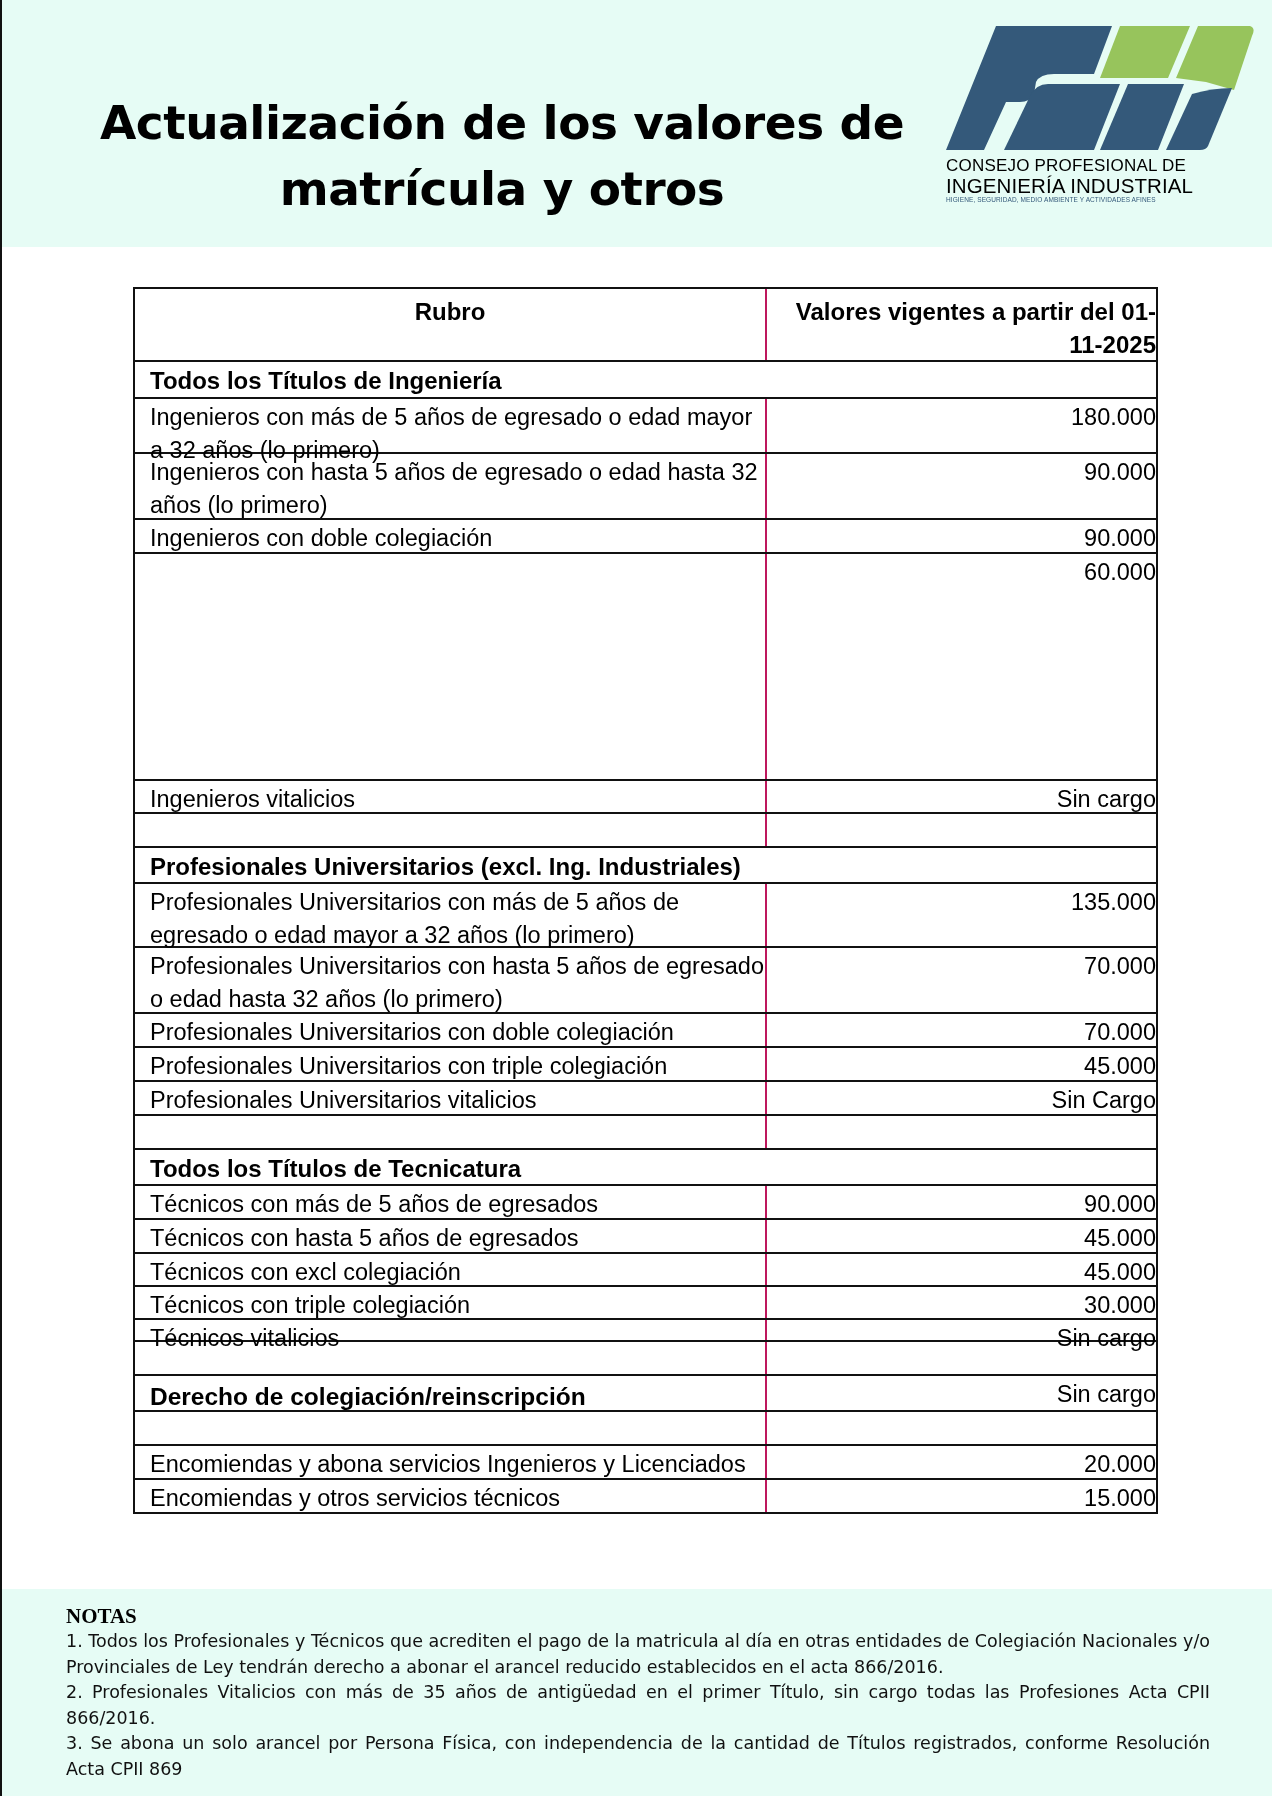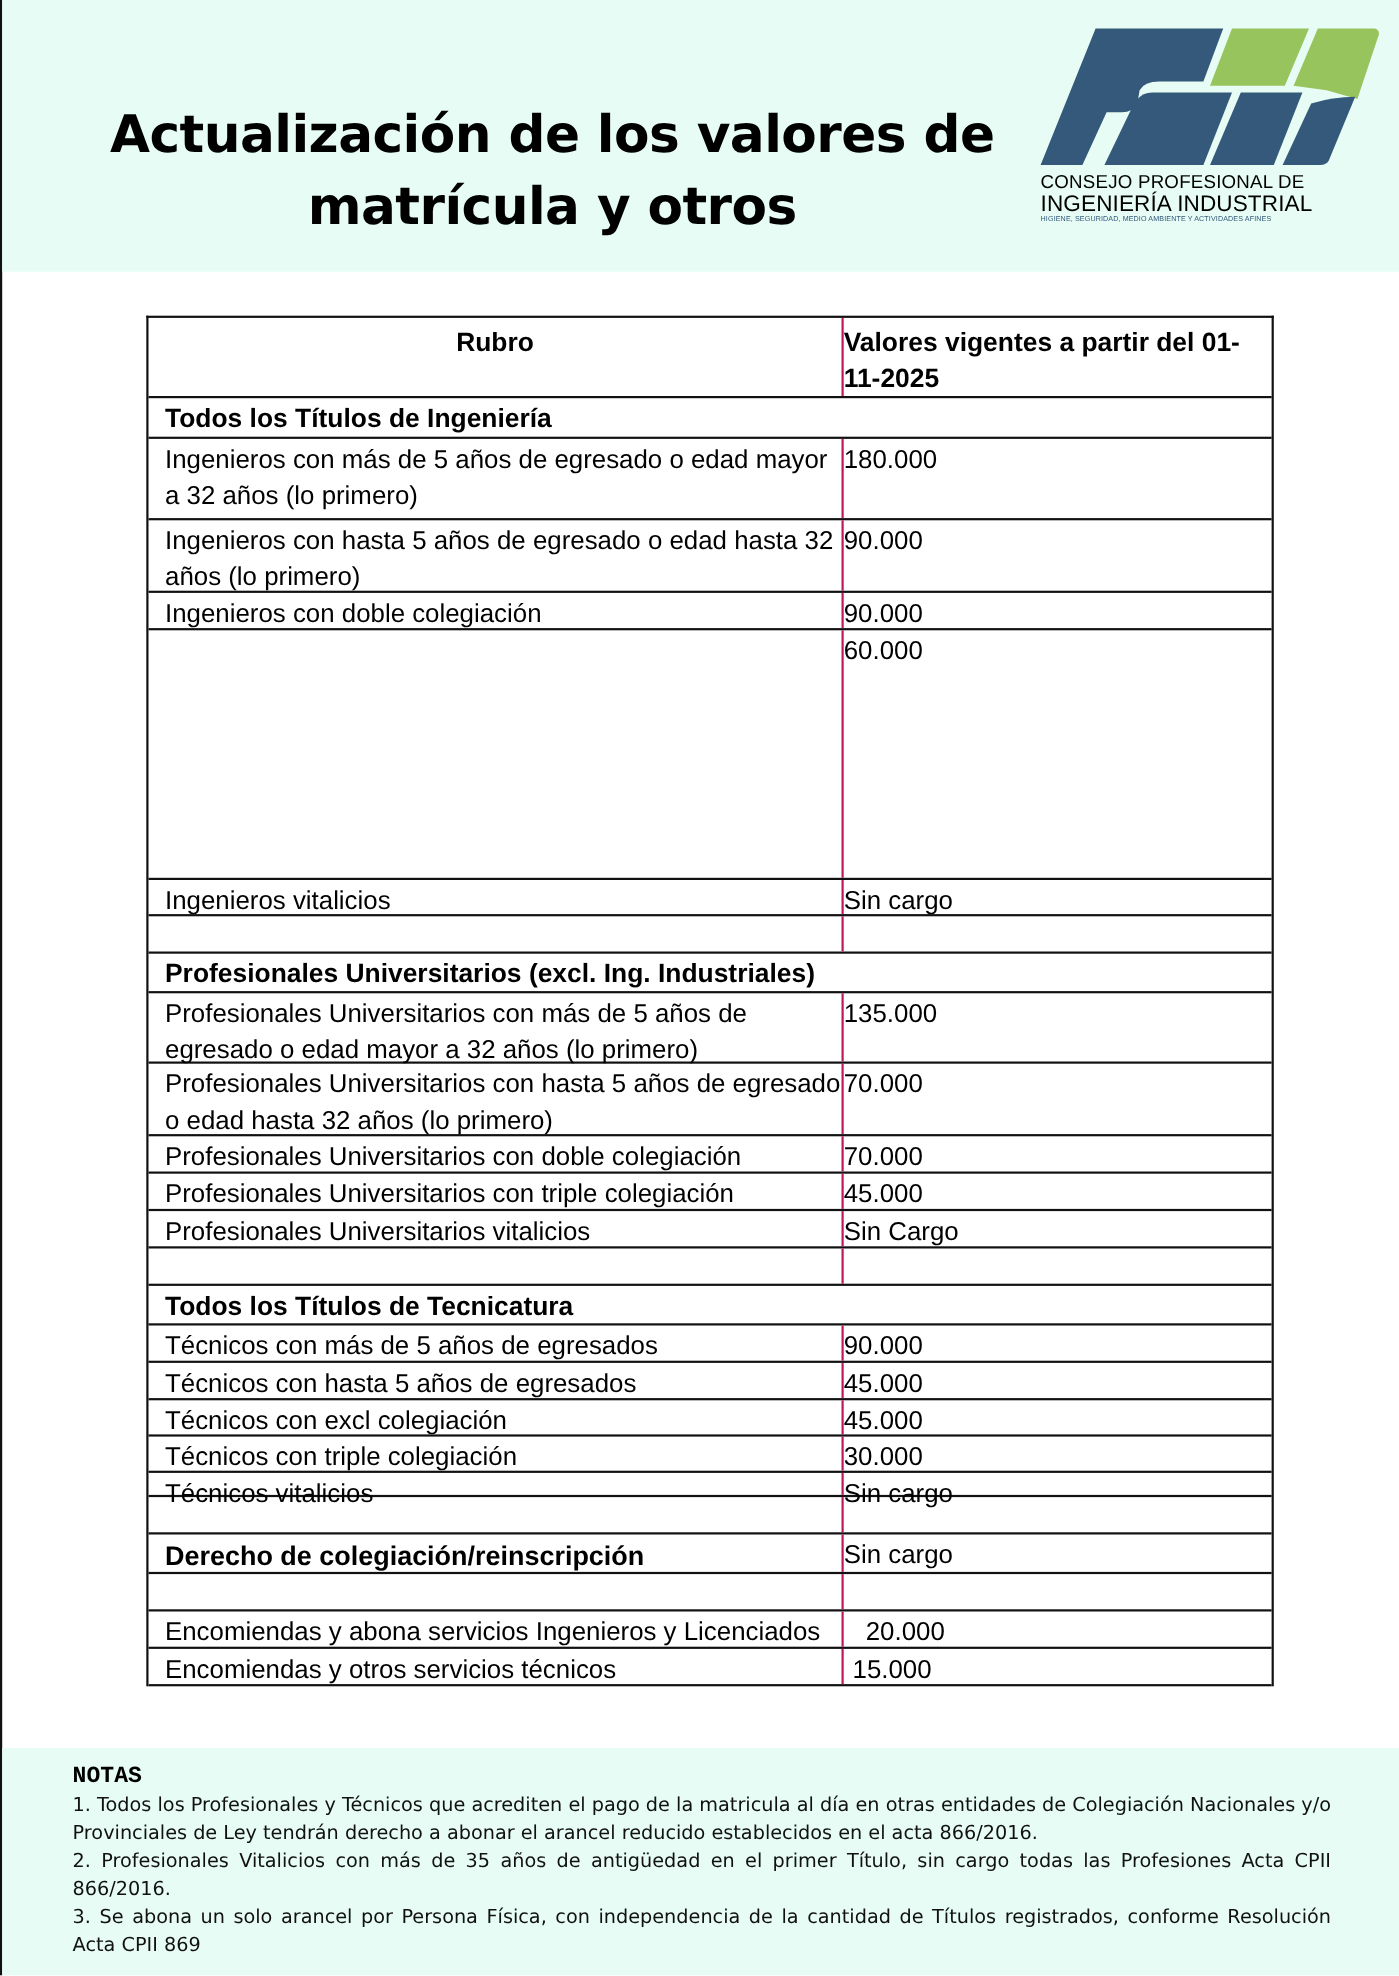"Valores vigentes a partir del" .cell-r { text-align: left -> right }
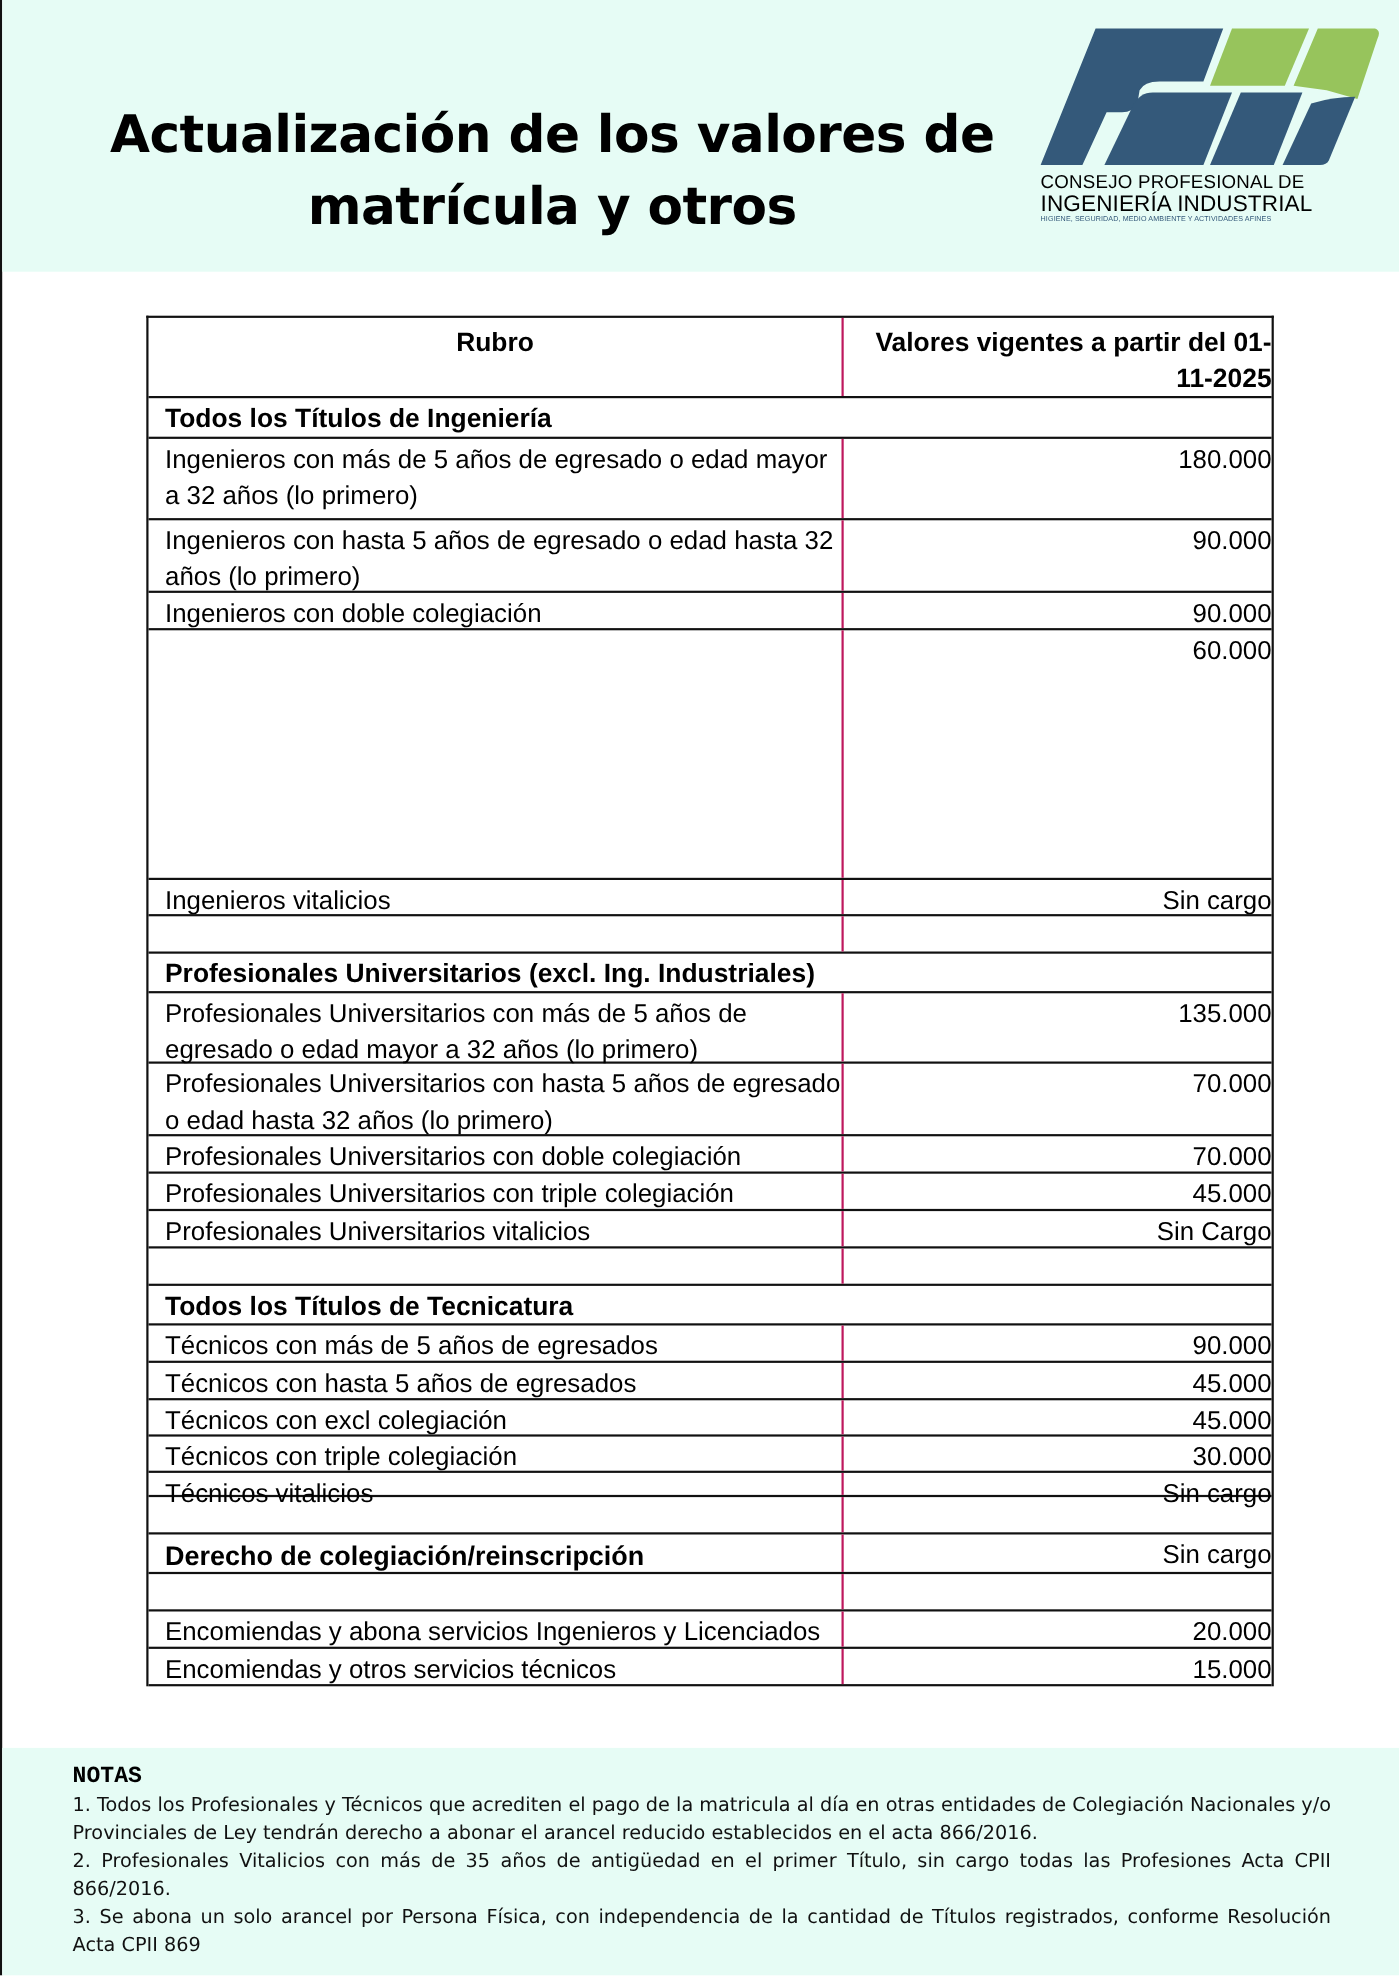"Ingenieros con más de 5" div.row { height: 74px -> 55px }
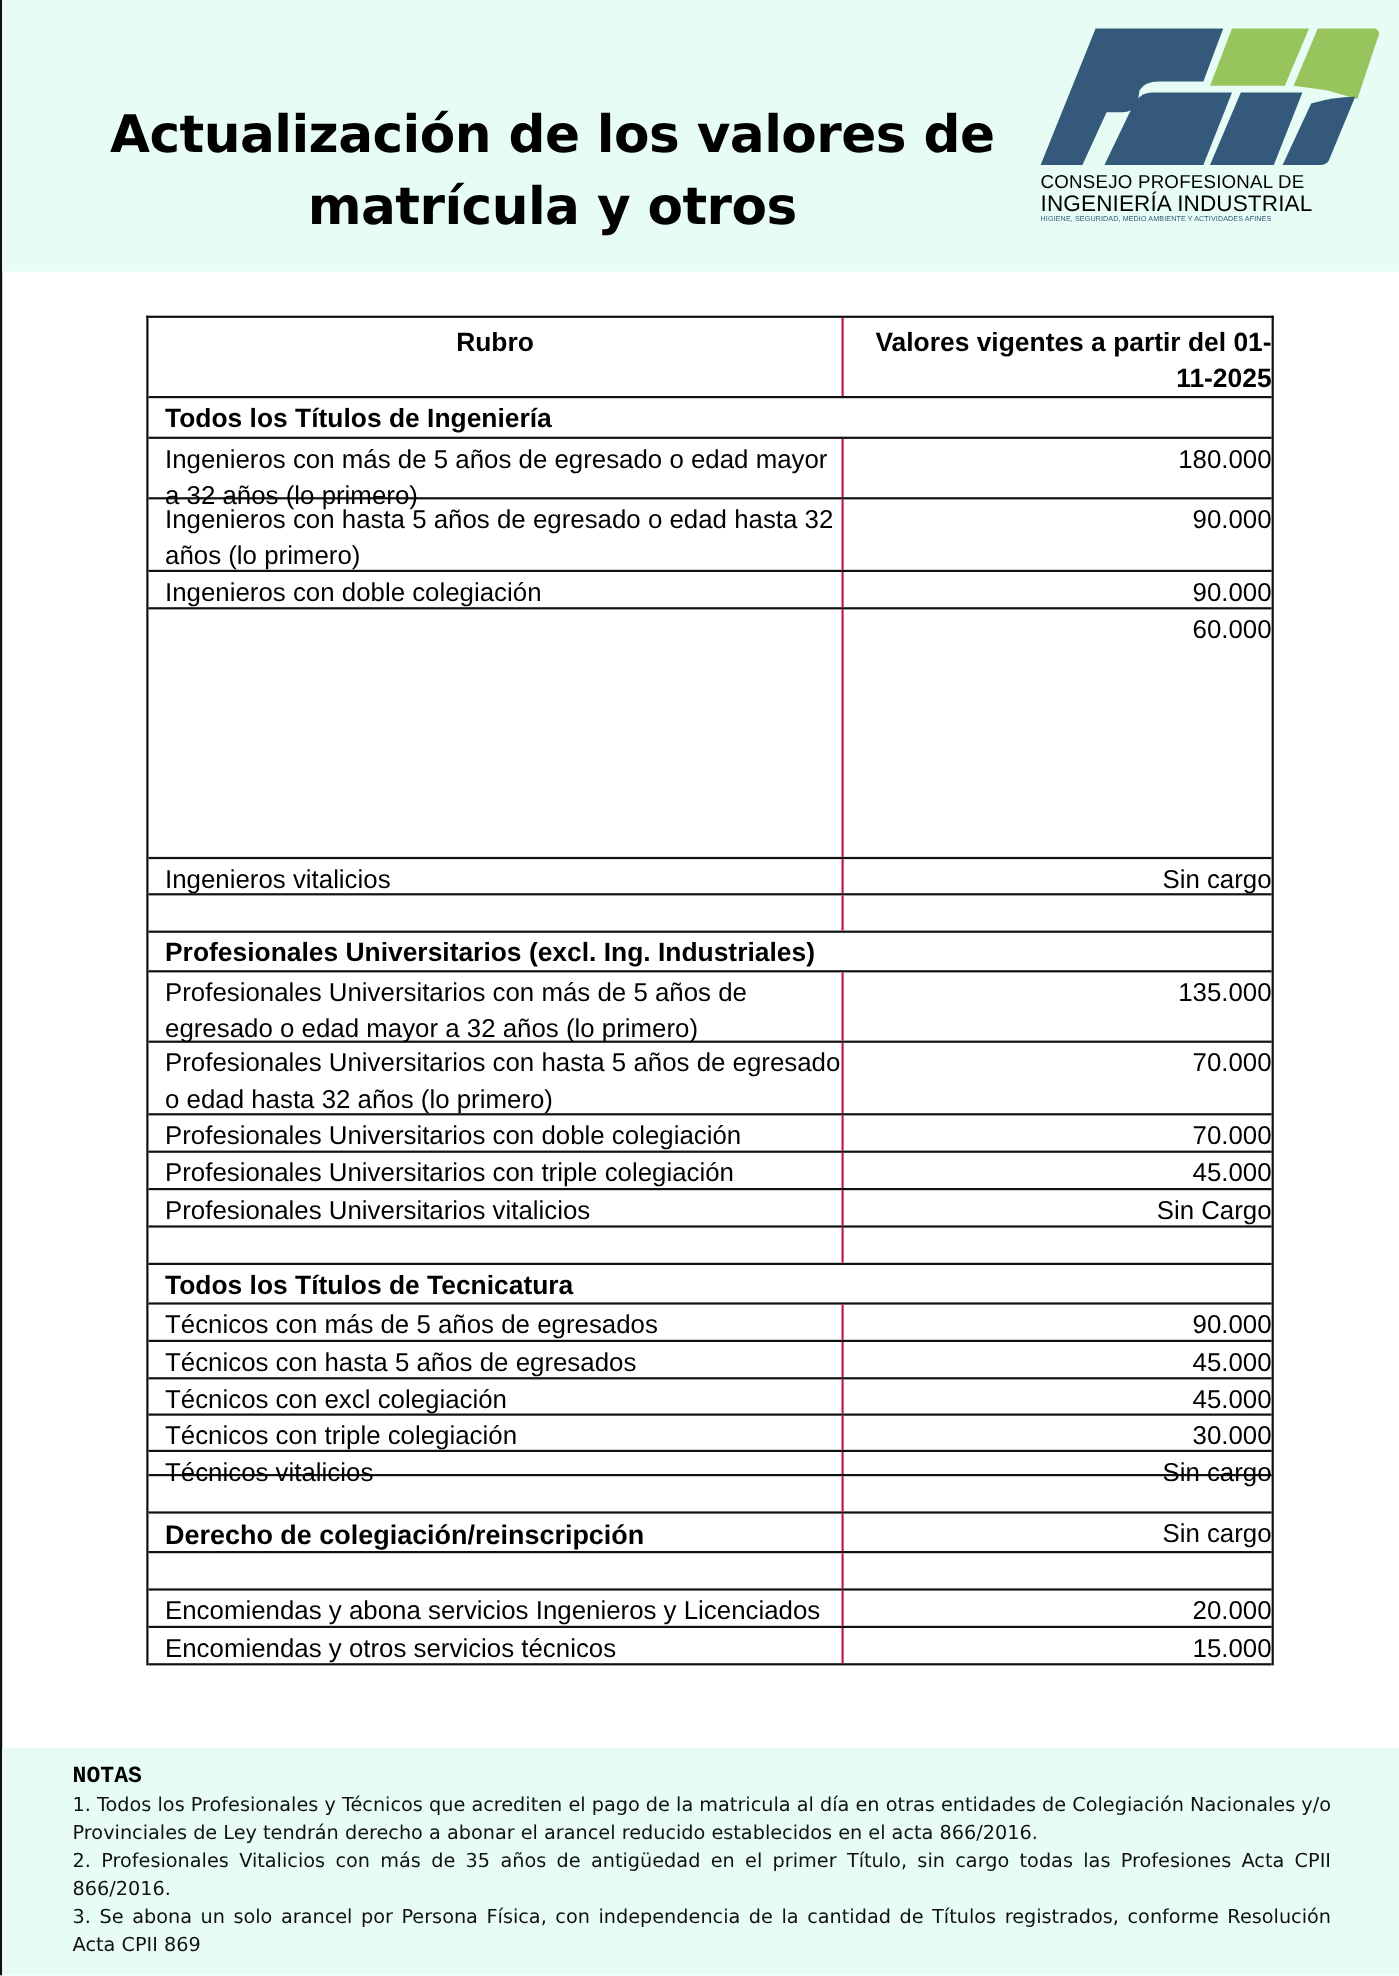"NOTAS" .notes-title { font-family: Liberation Mono, monospace -> Liberation Serif, serif }
